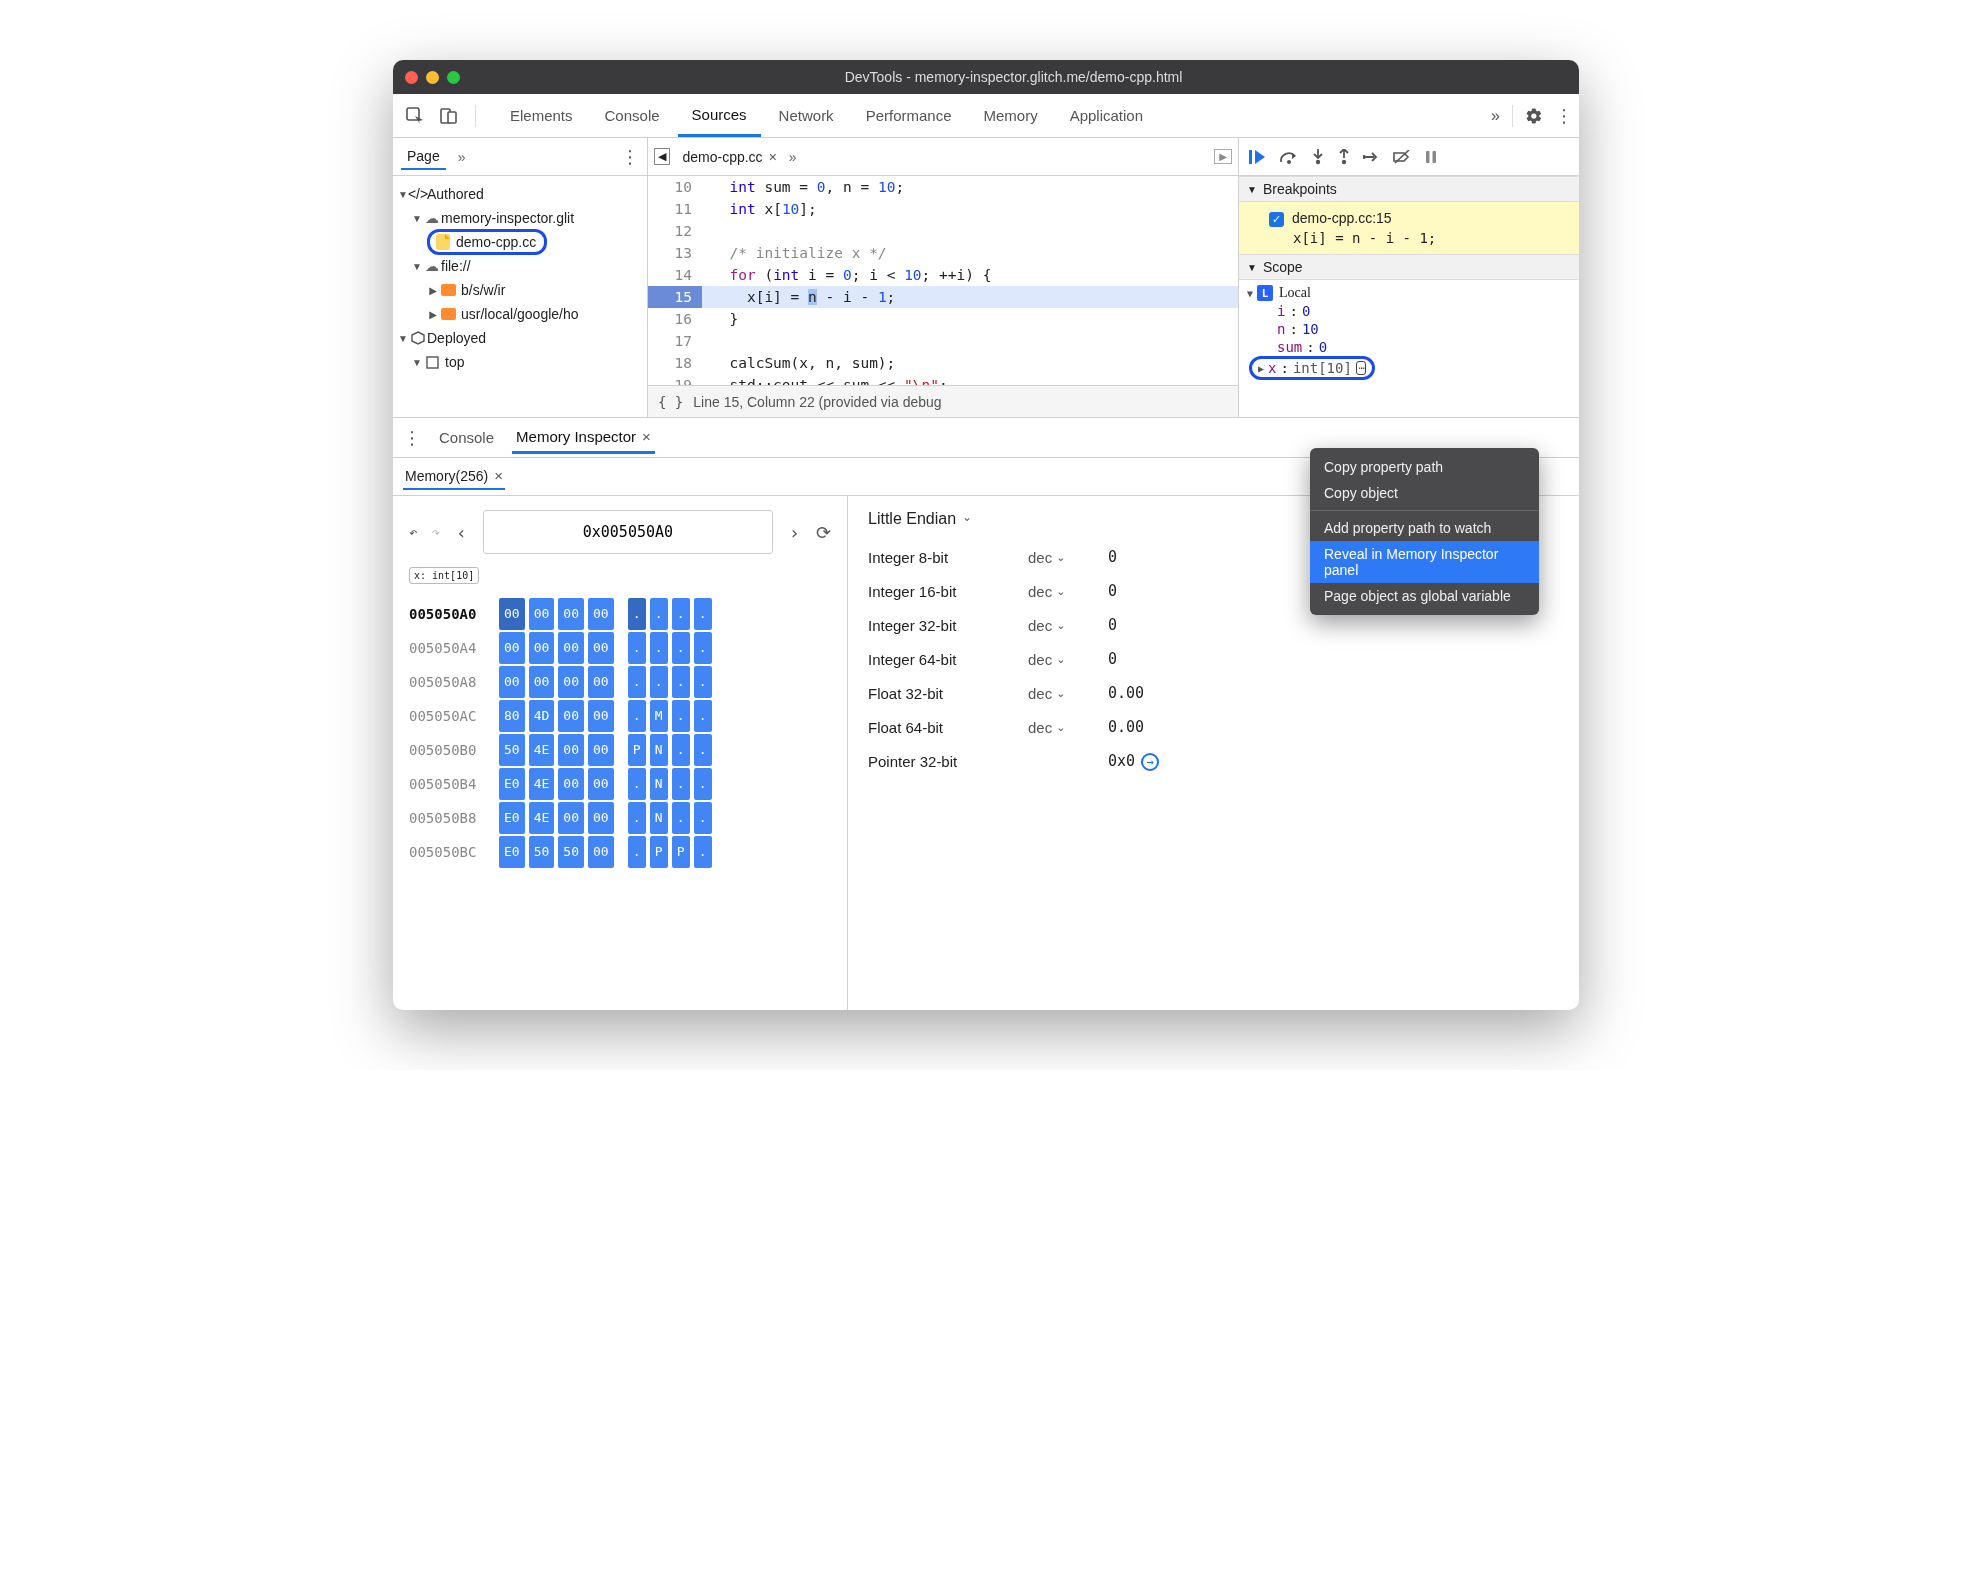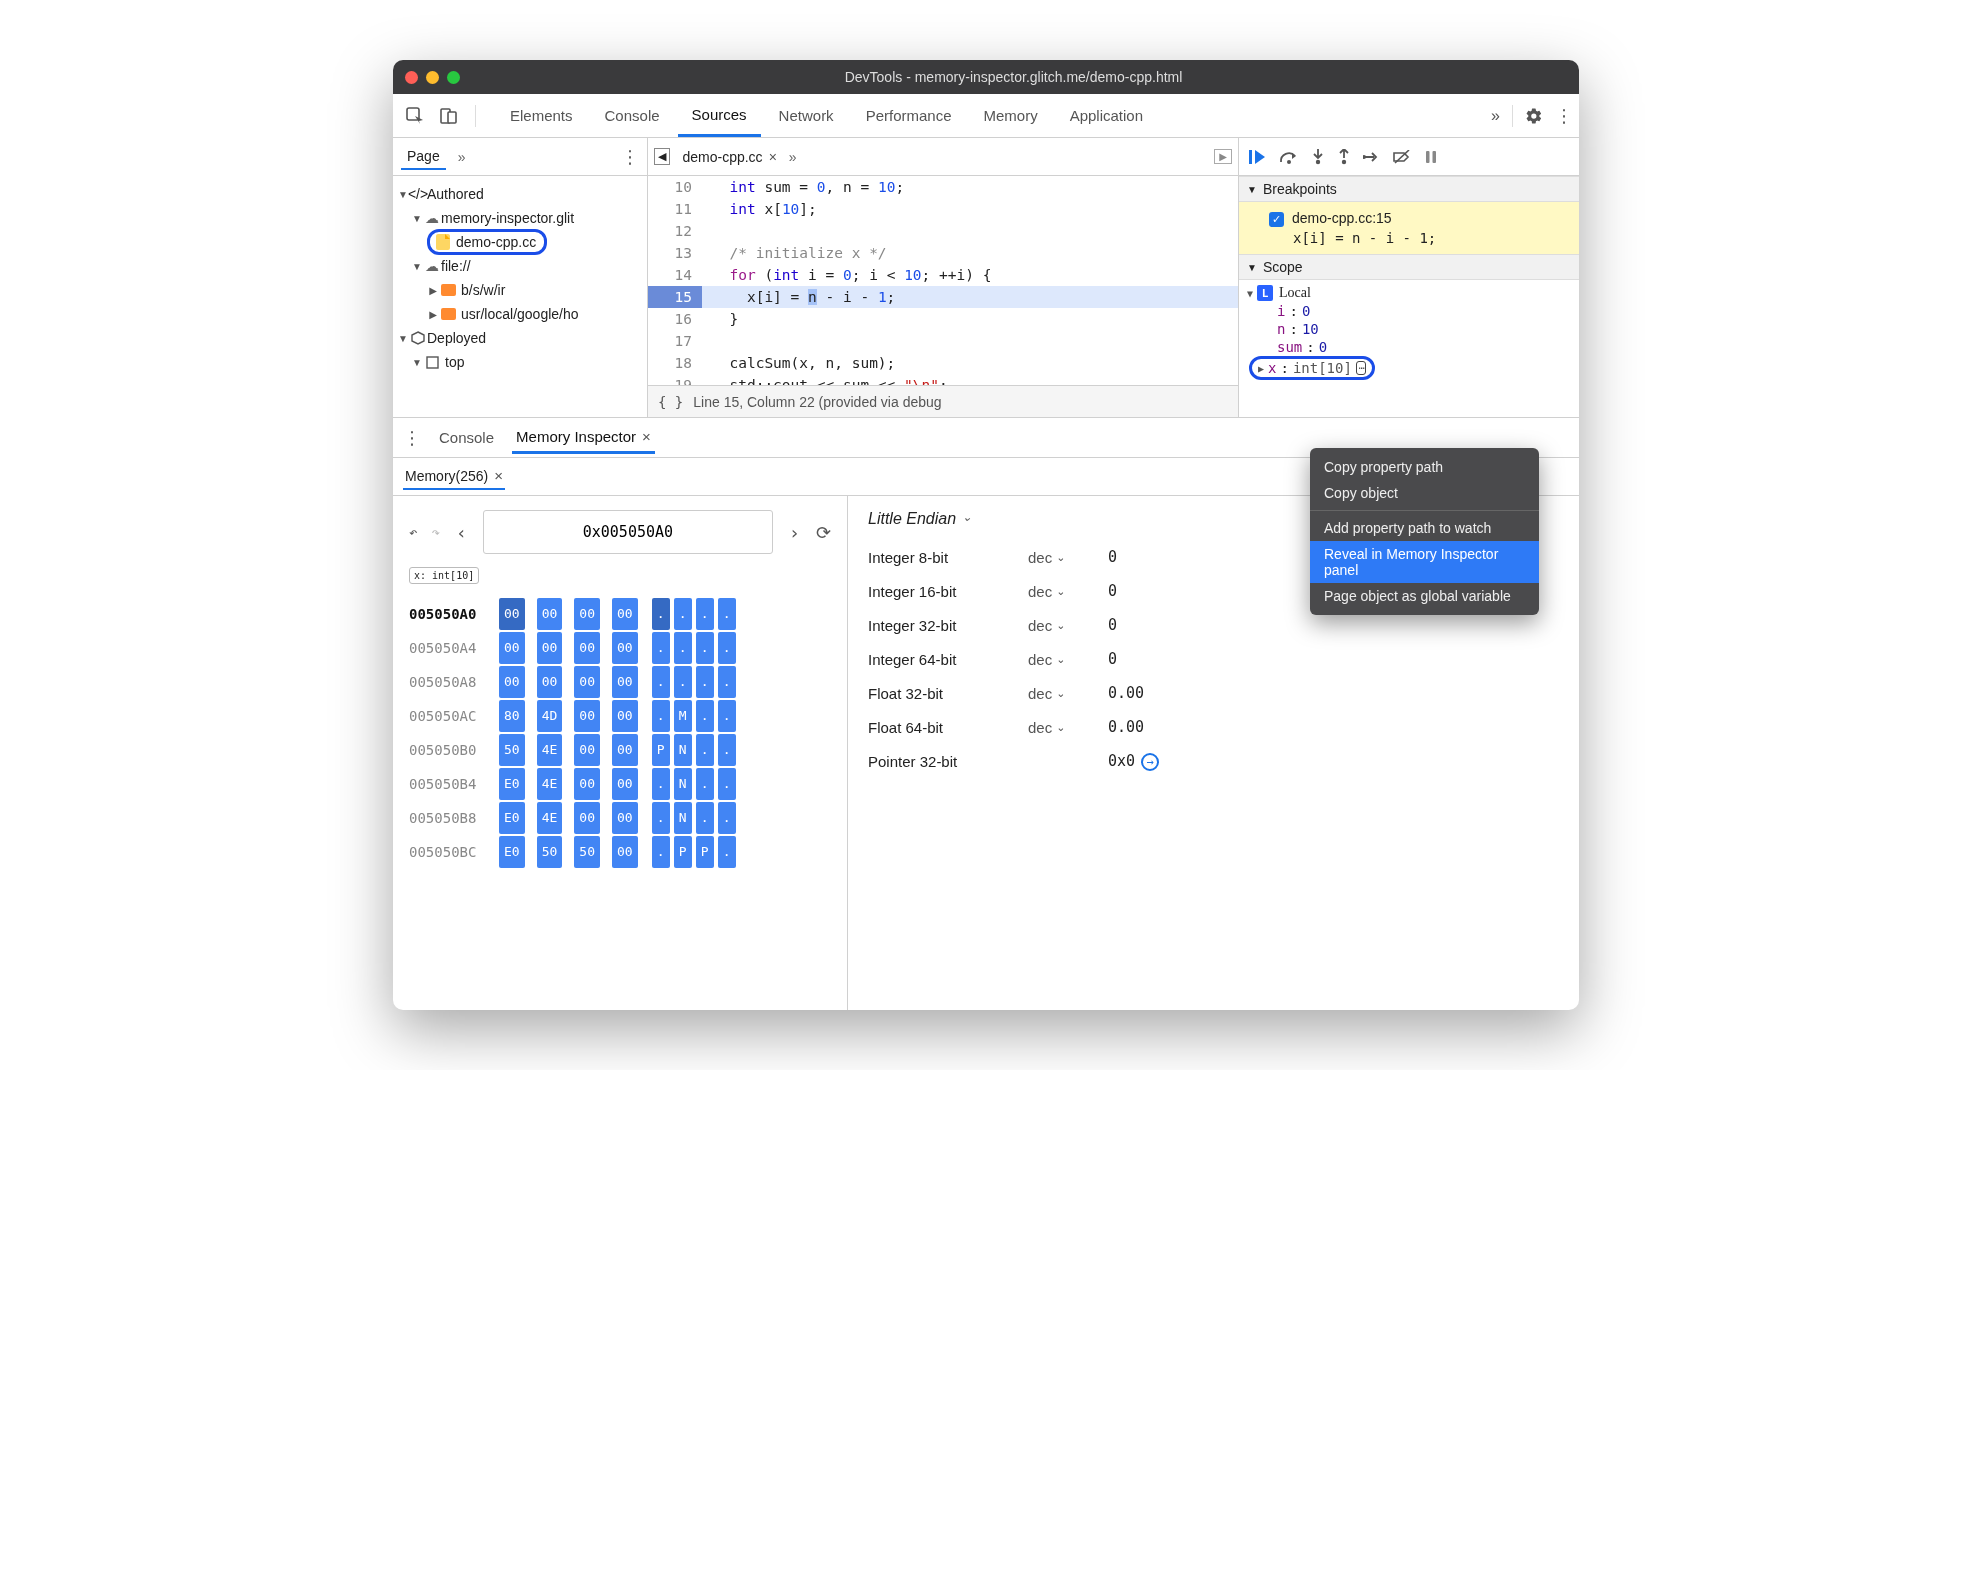"Little Endian" .endian { font-style: italic -> none }
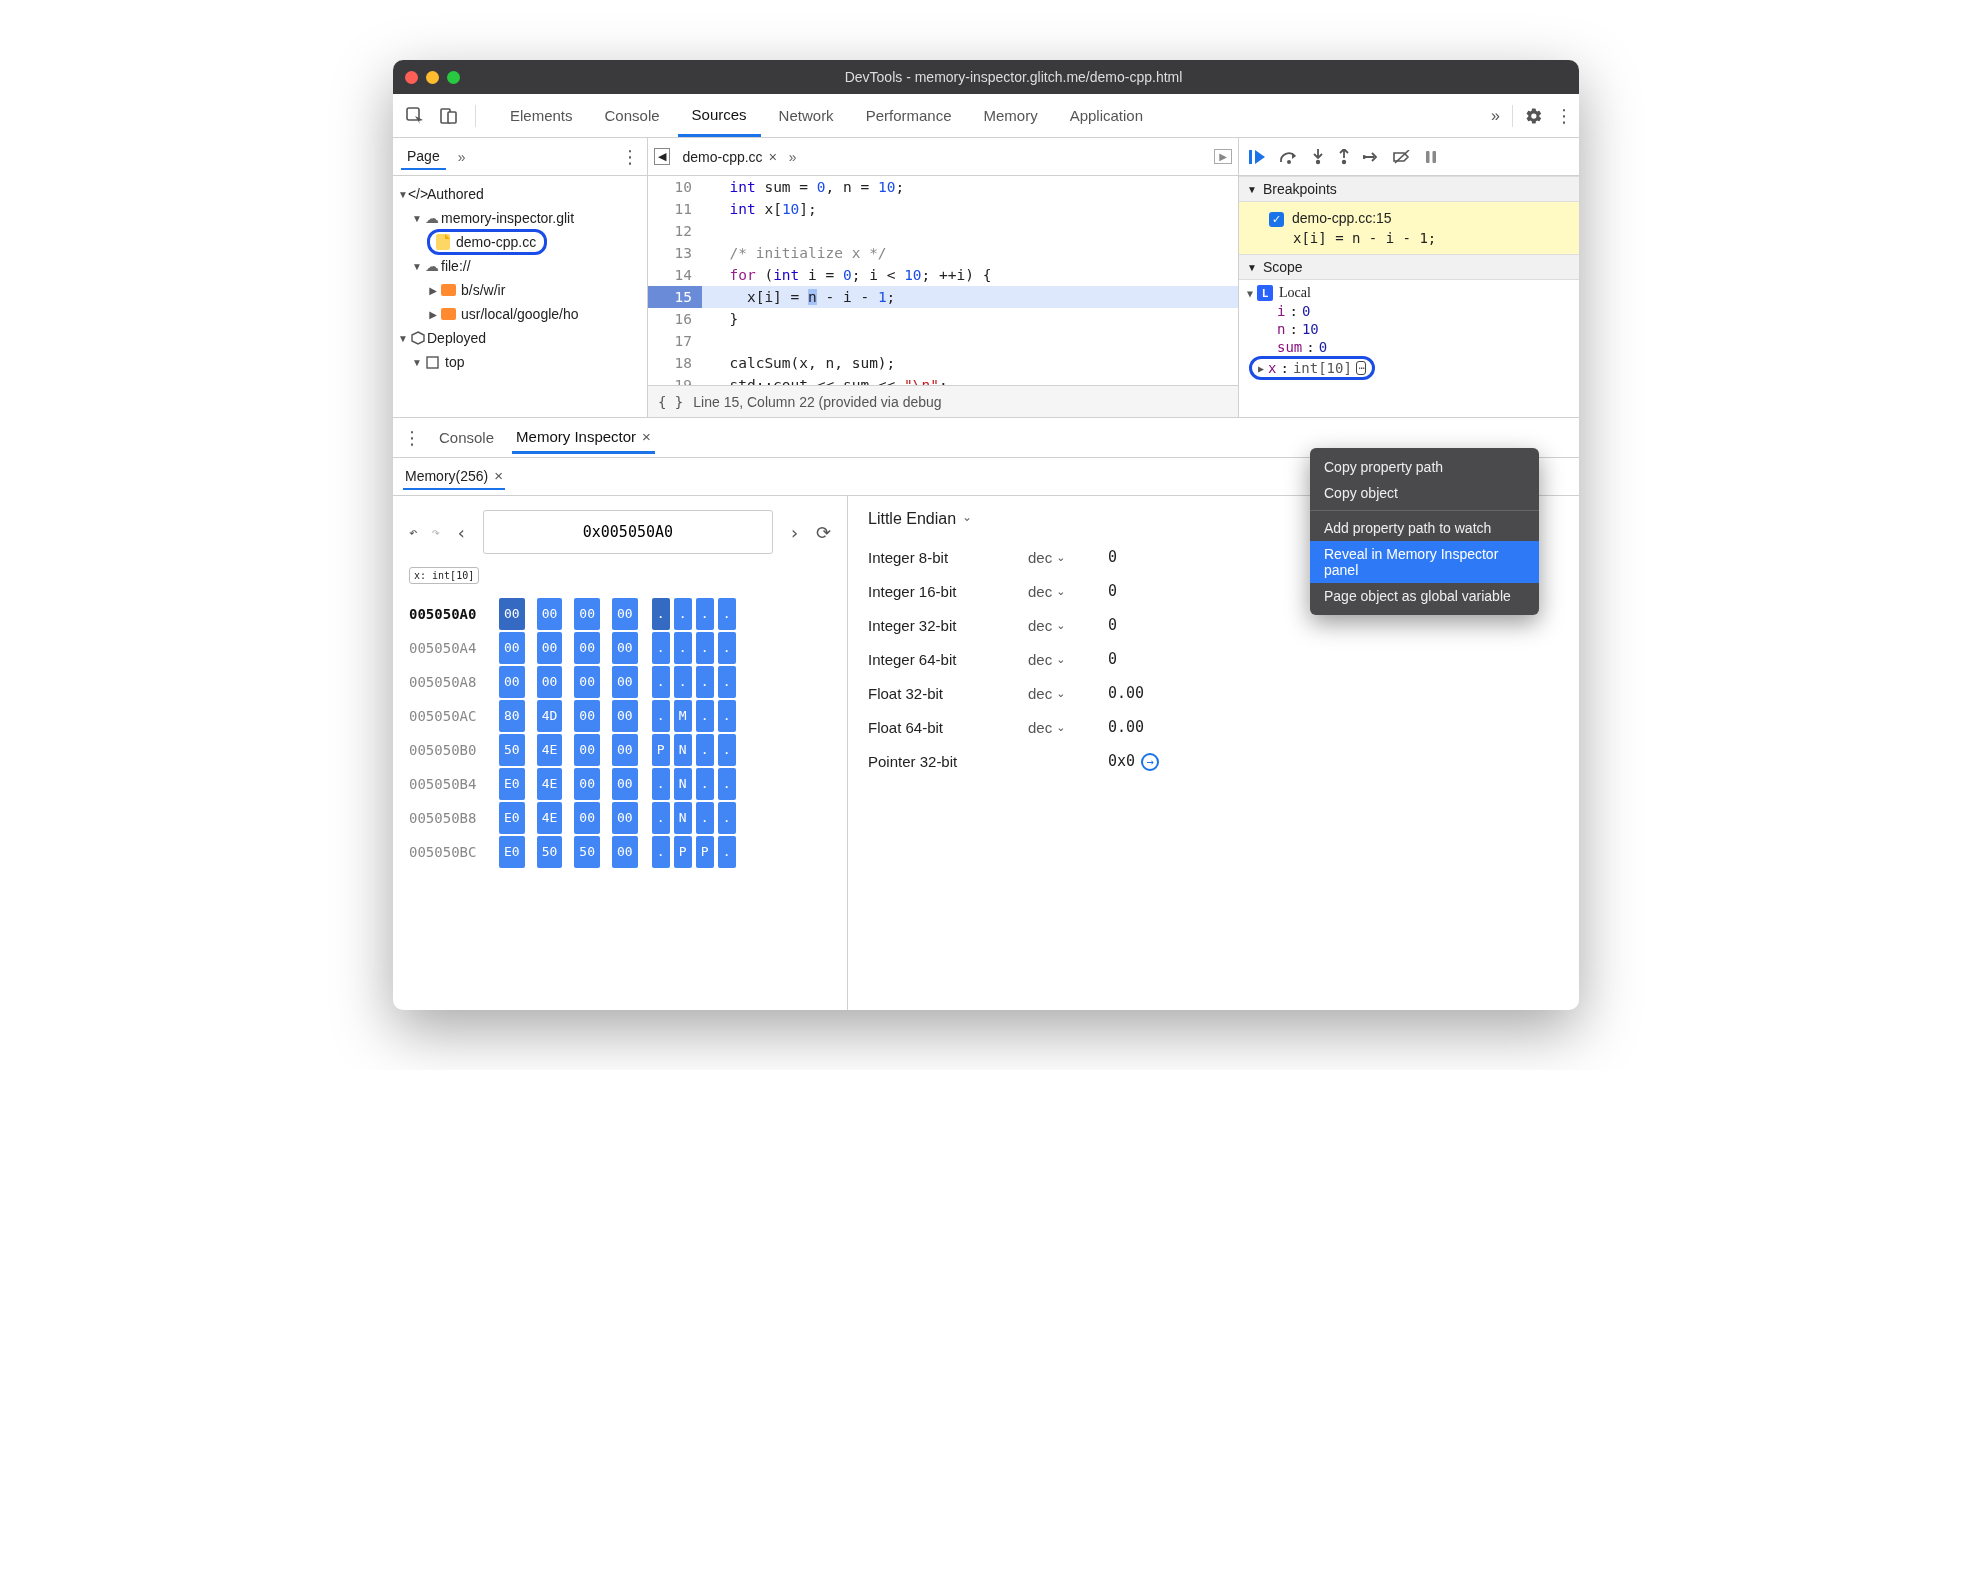"00" .bytes { gap: 12px -> 4px }
